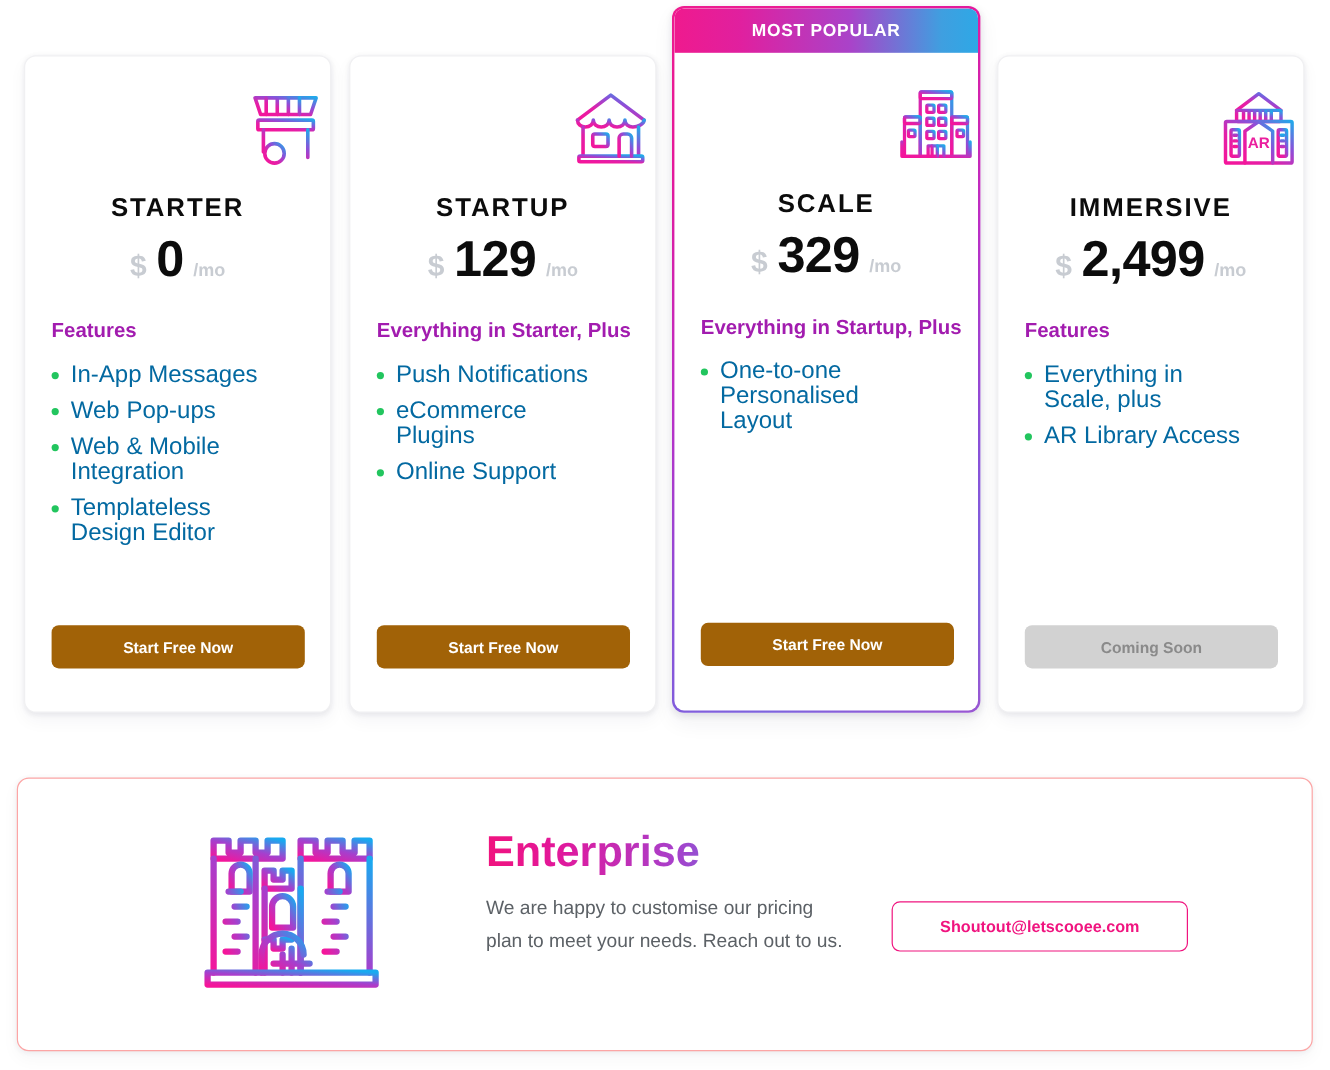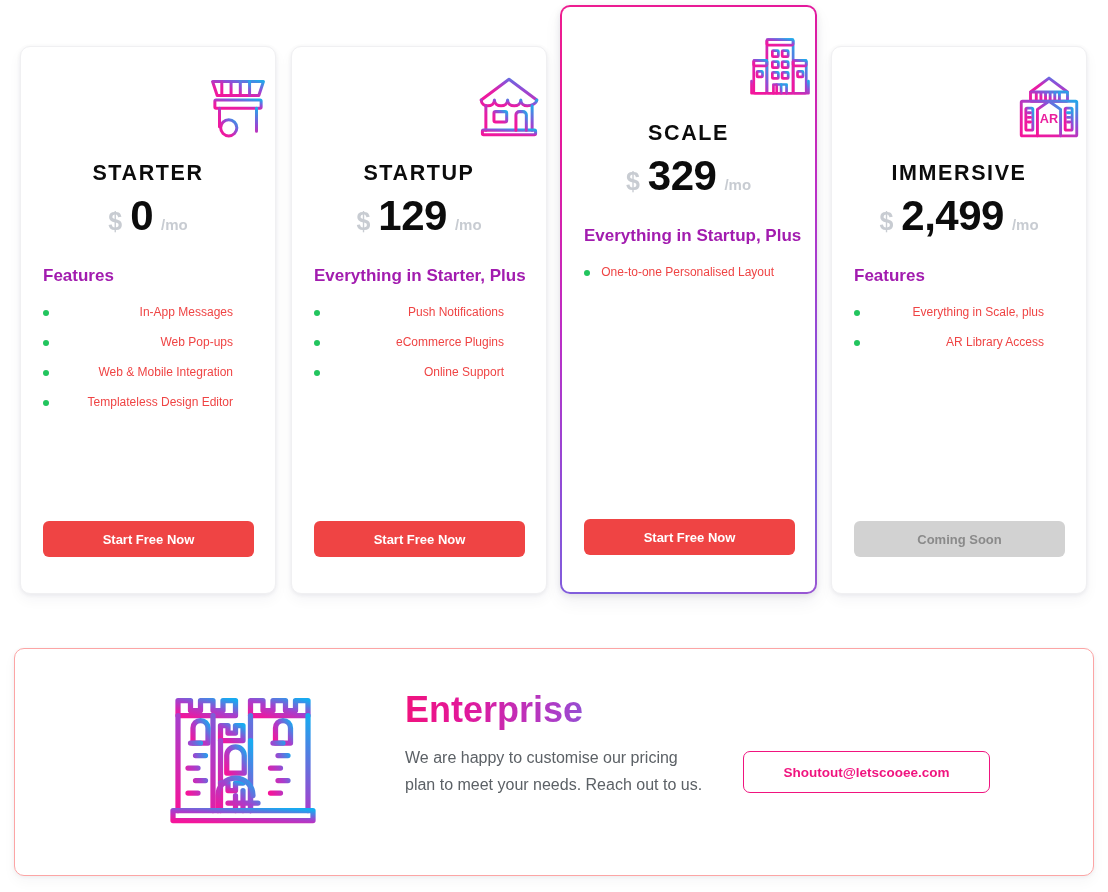"MOST POPULAR" div.popular-banner { html: none -> <div>MOST POPULAR</div> }
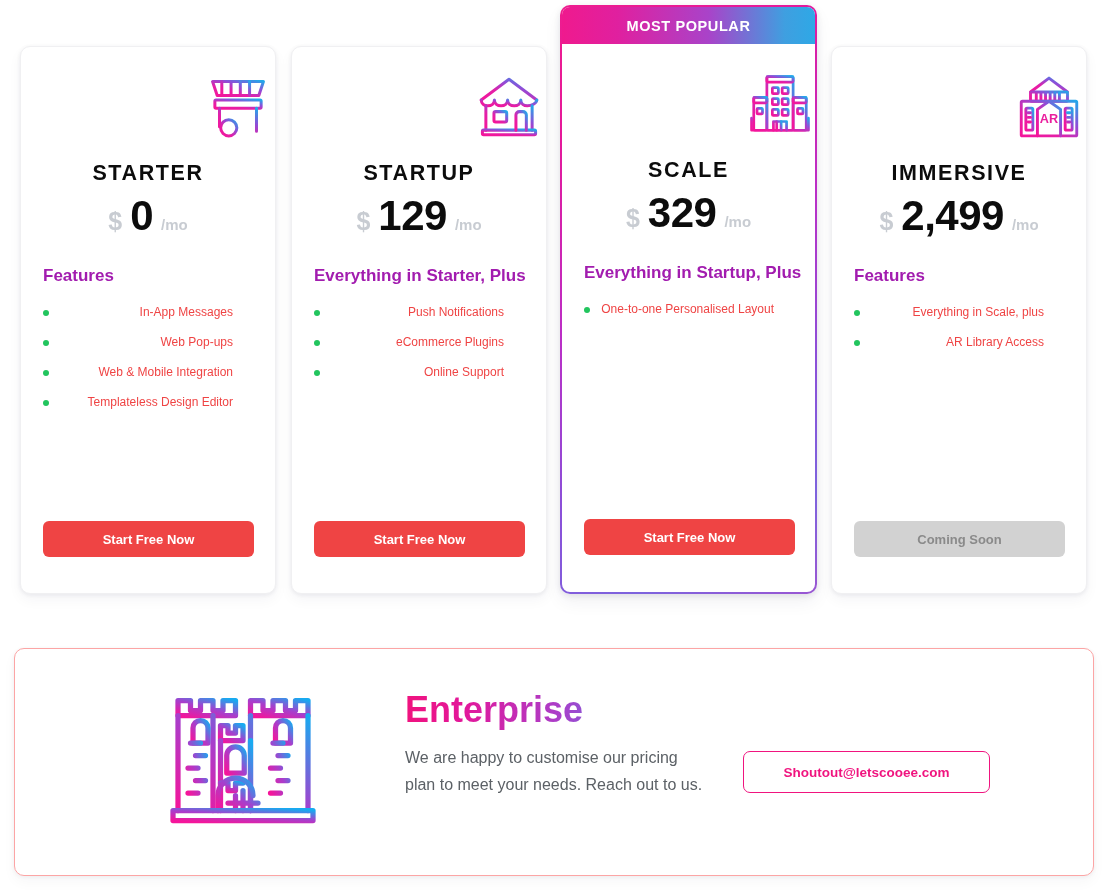"In-App Messages" .features-list li { color: #ef4444 -> #0369a1; font-size: 12px -> 20px; text-align: right -> none }
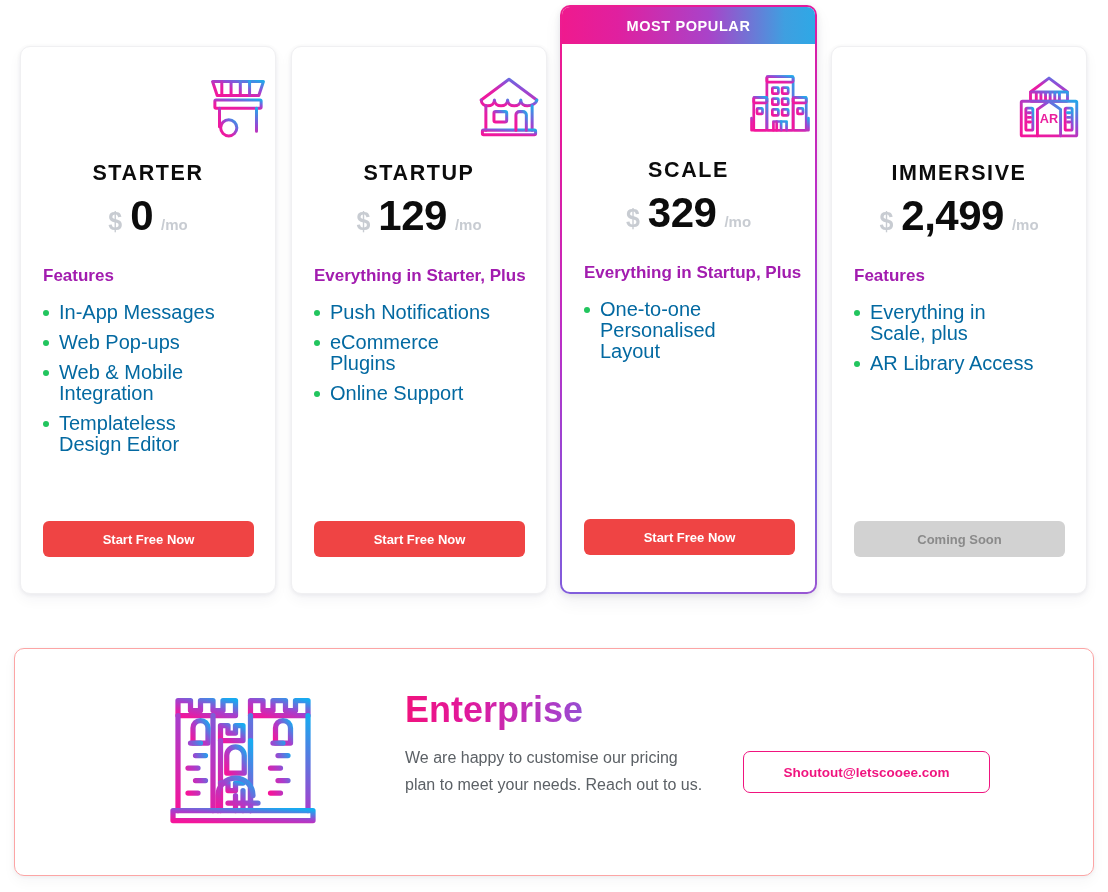"Start Free Now" .cta { background: #ef4444 -> #a16207 }
